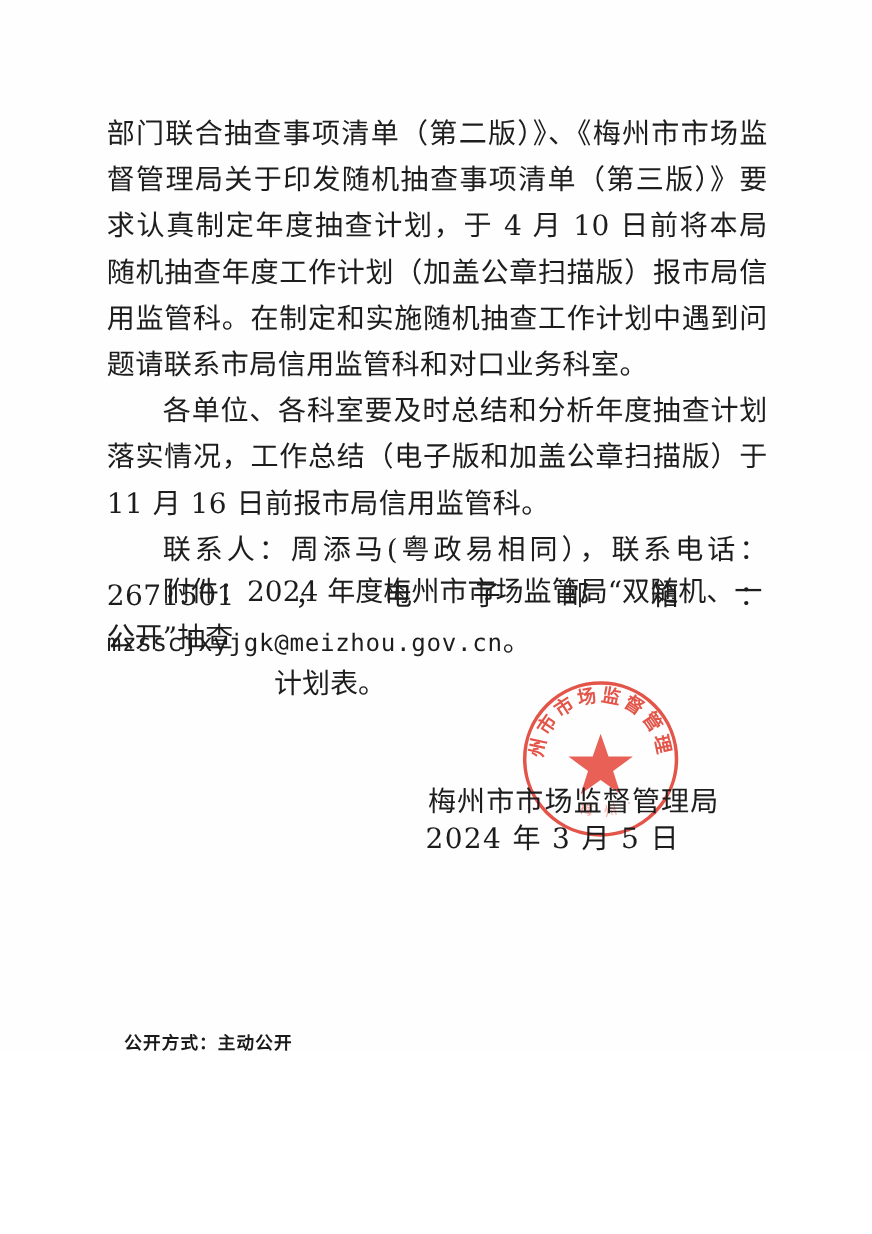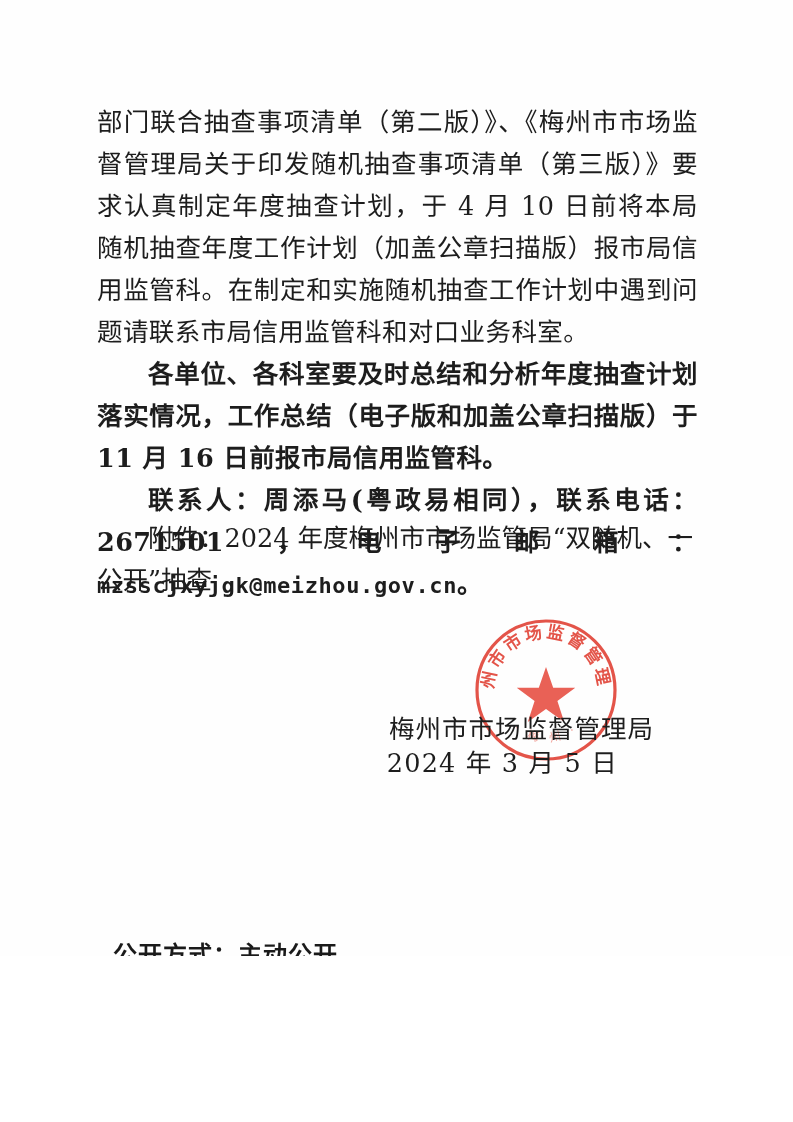"各单位、各科室要及时总结和分析年度抽查计划落实情况，工作总结（电子版和加盖公章扫" .para.indent { font-weight: bold -> none }
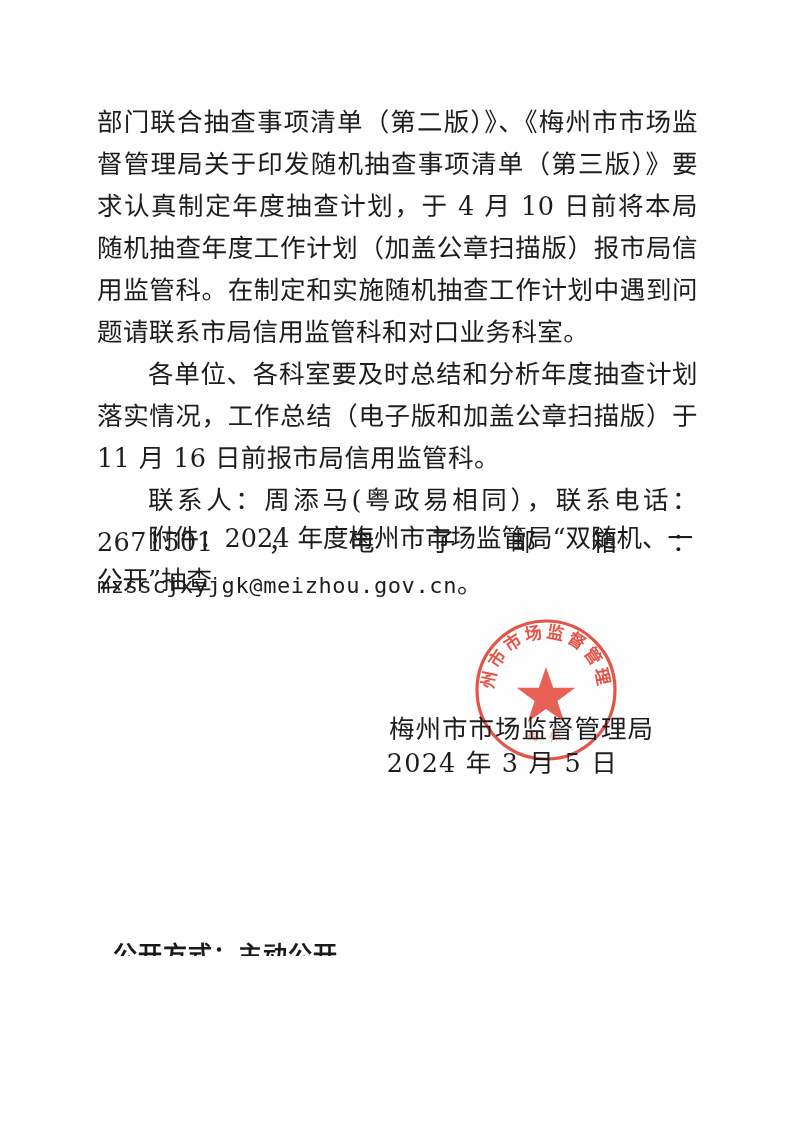"计划表。" span.att-line2 { html: none -> <span>计划表。</span> }
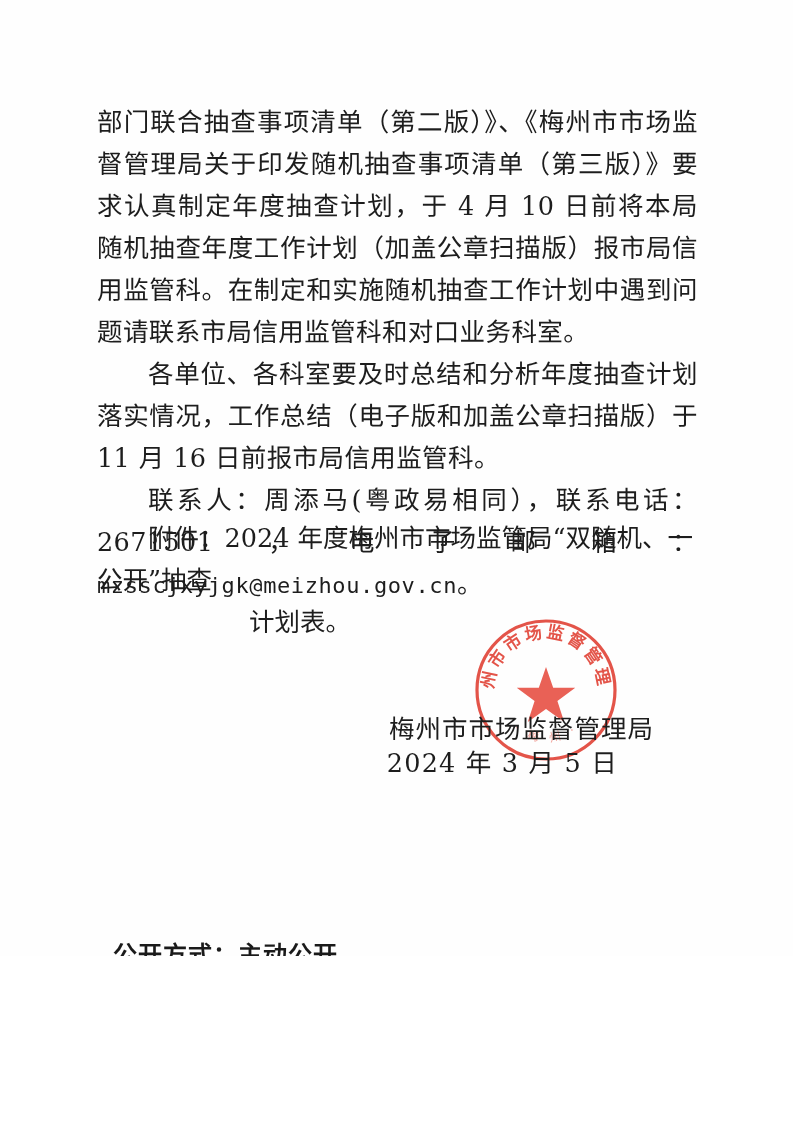"公开方式：主动公开" .footer-mode { font-size: 24px -> 16px }
